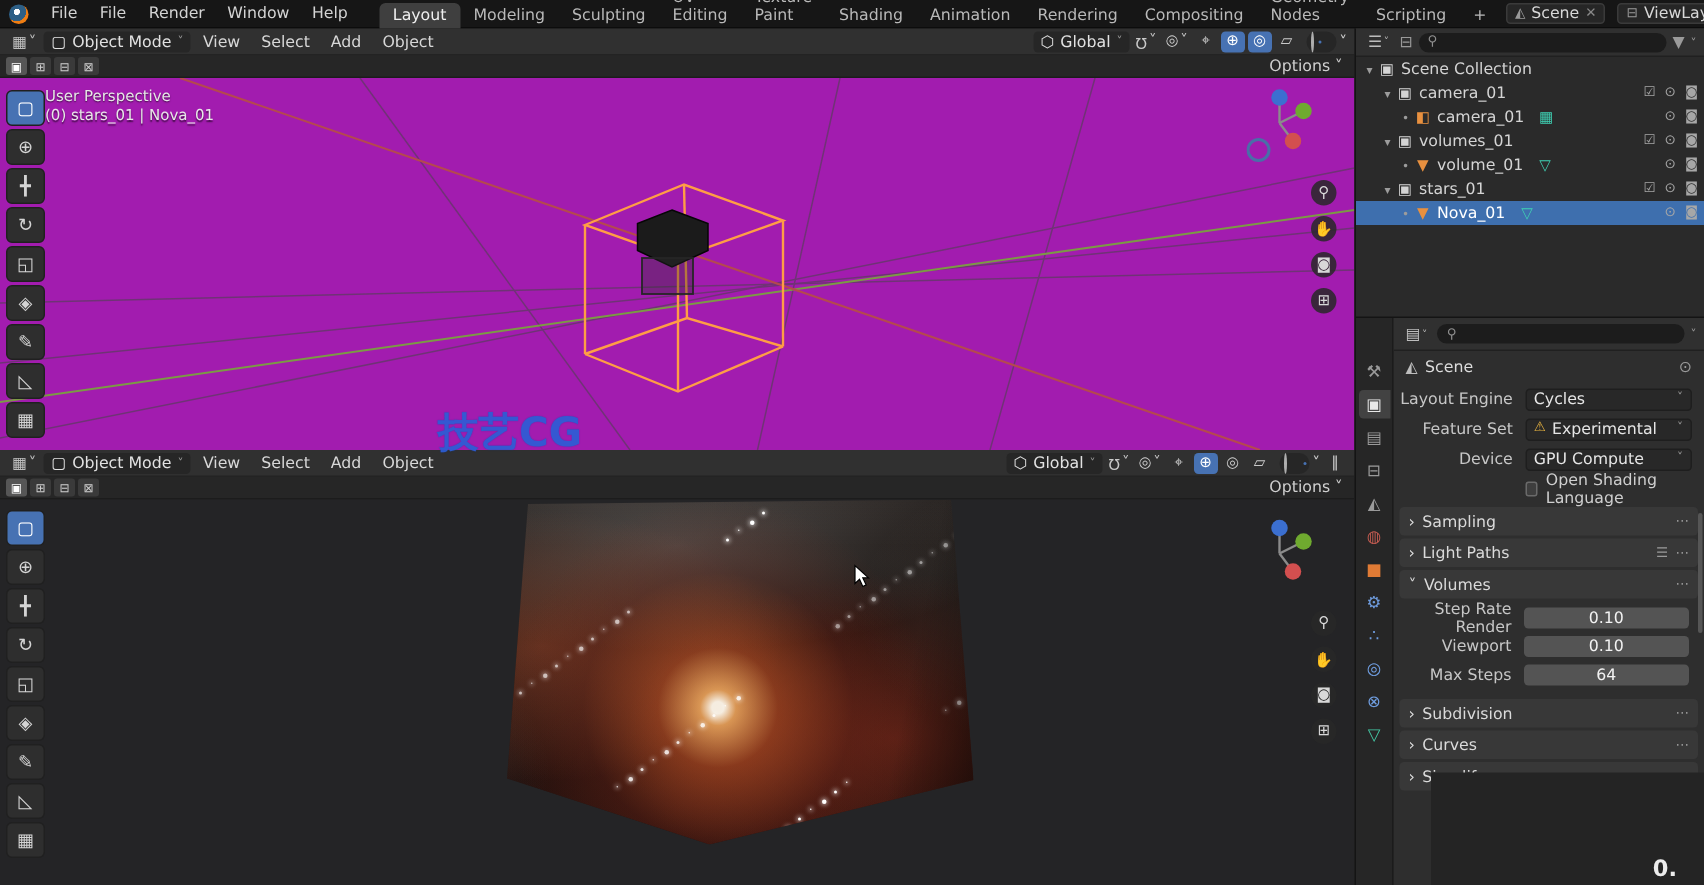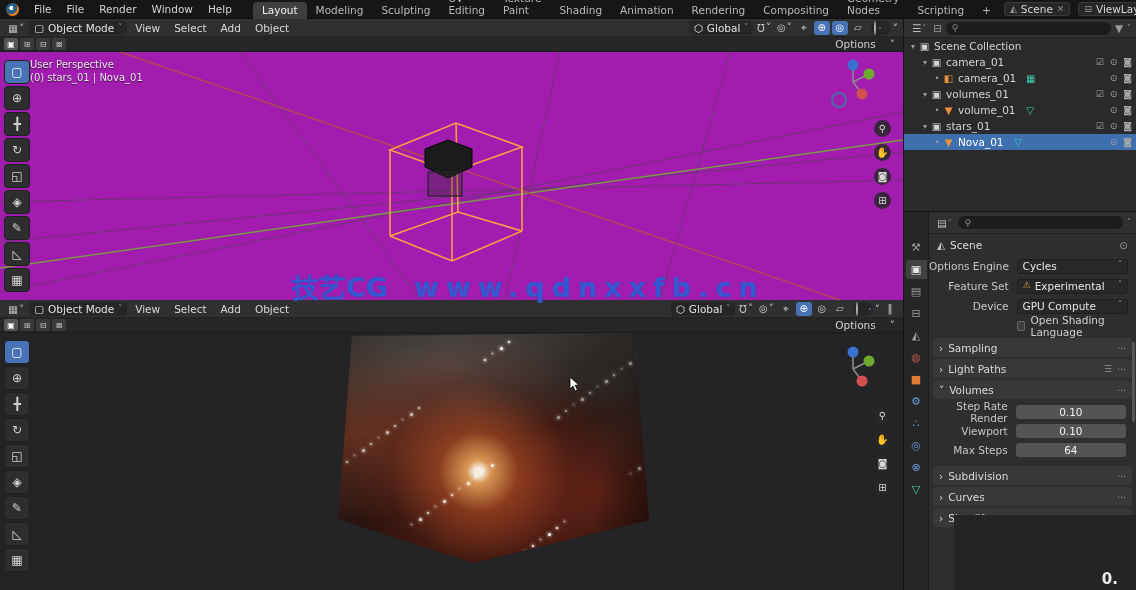"Options" .options-lbl { gap: 14px -> 3px }
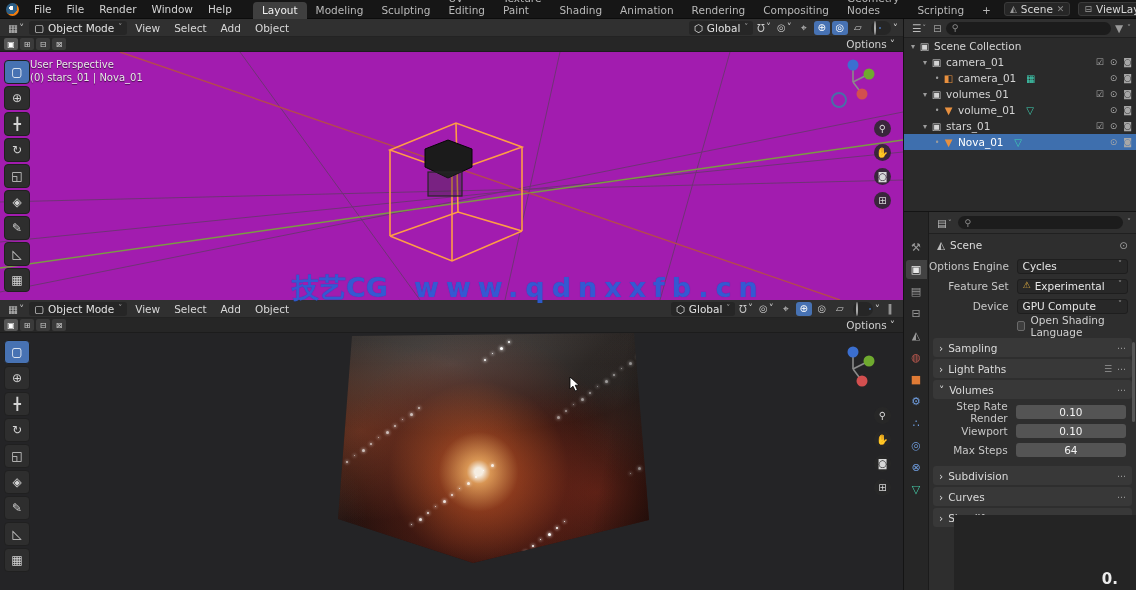"Options Engine" span.plabel { text: Options -> Layout }
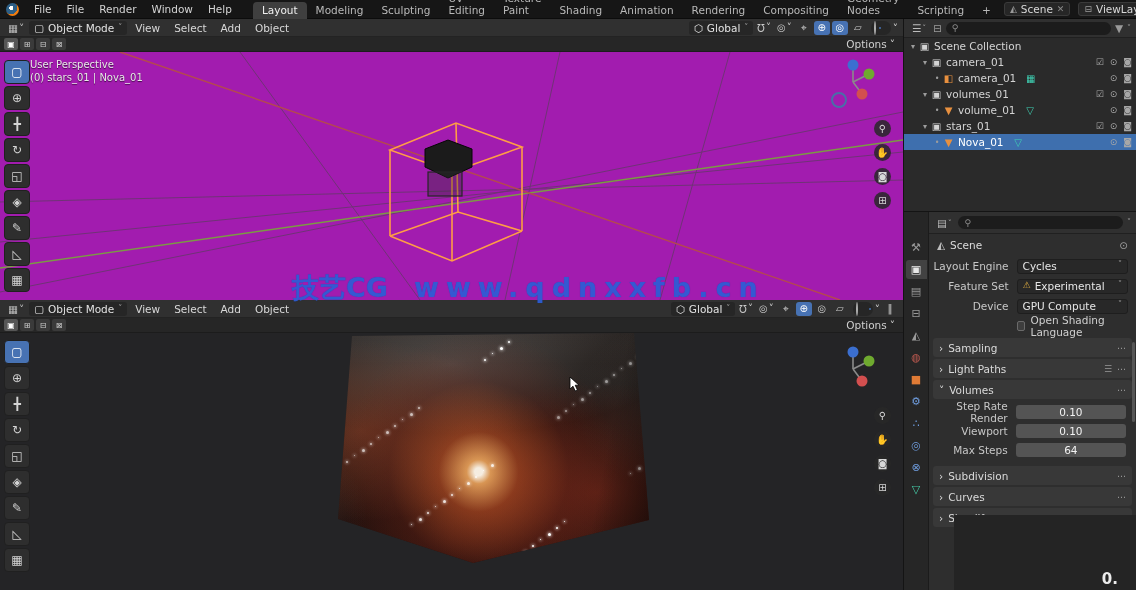"www.qdnxxfb.cn" span.url { html: <span>www.qdnxxfb.cn</span> -> none }
